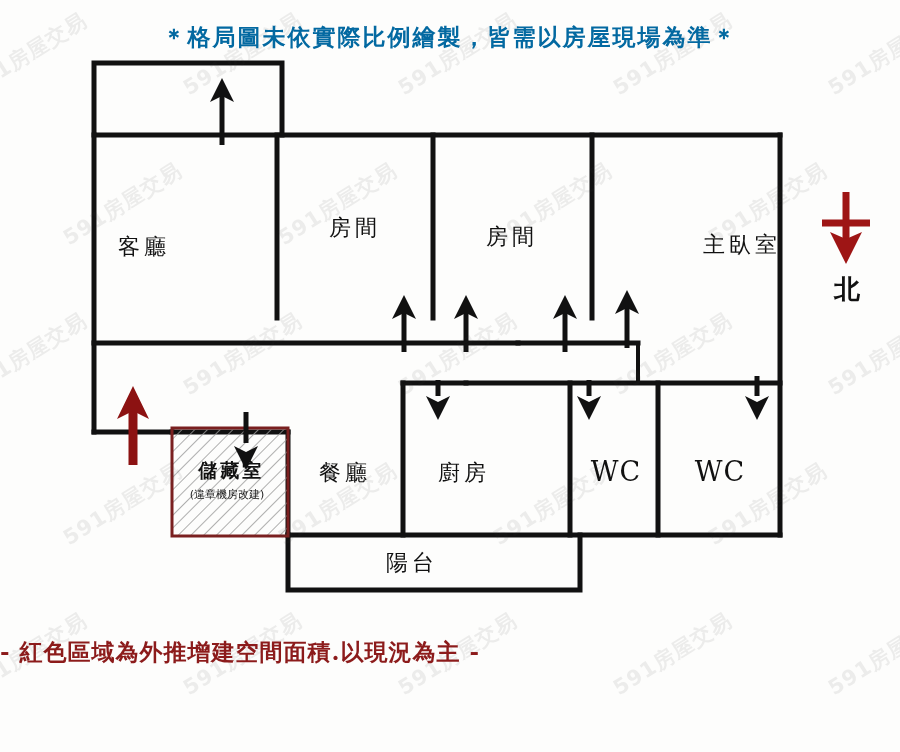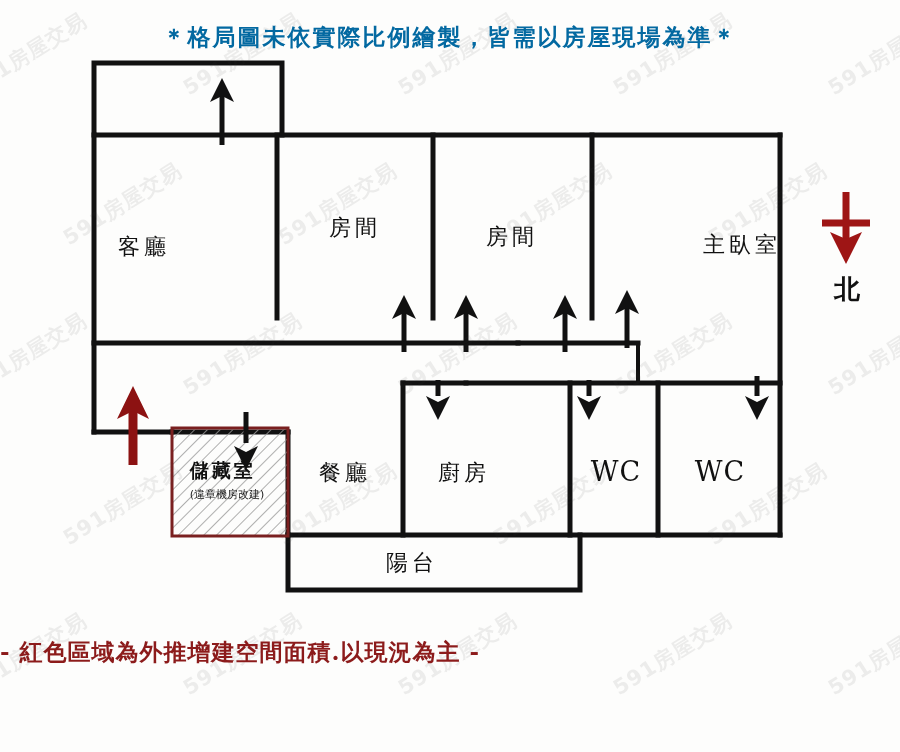"儲藏室" .storage-wrap { text-align: left -> right }
